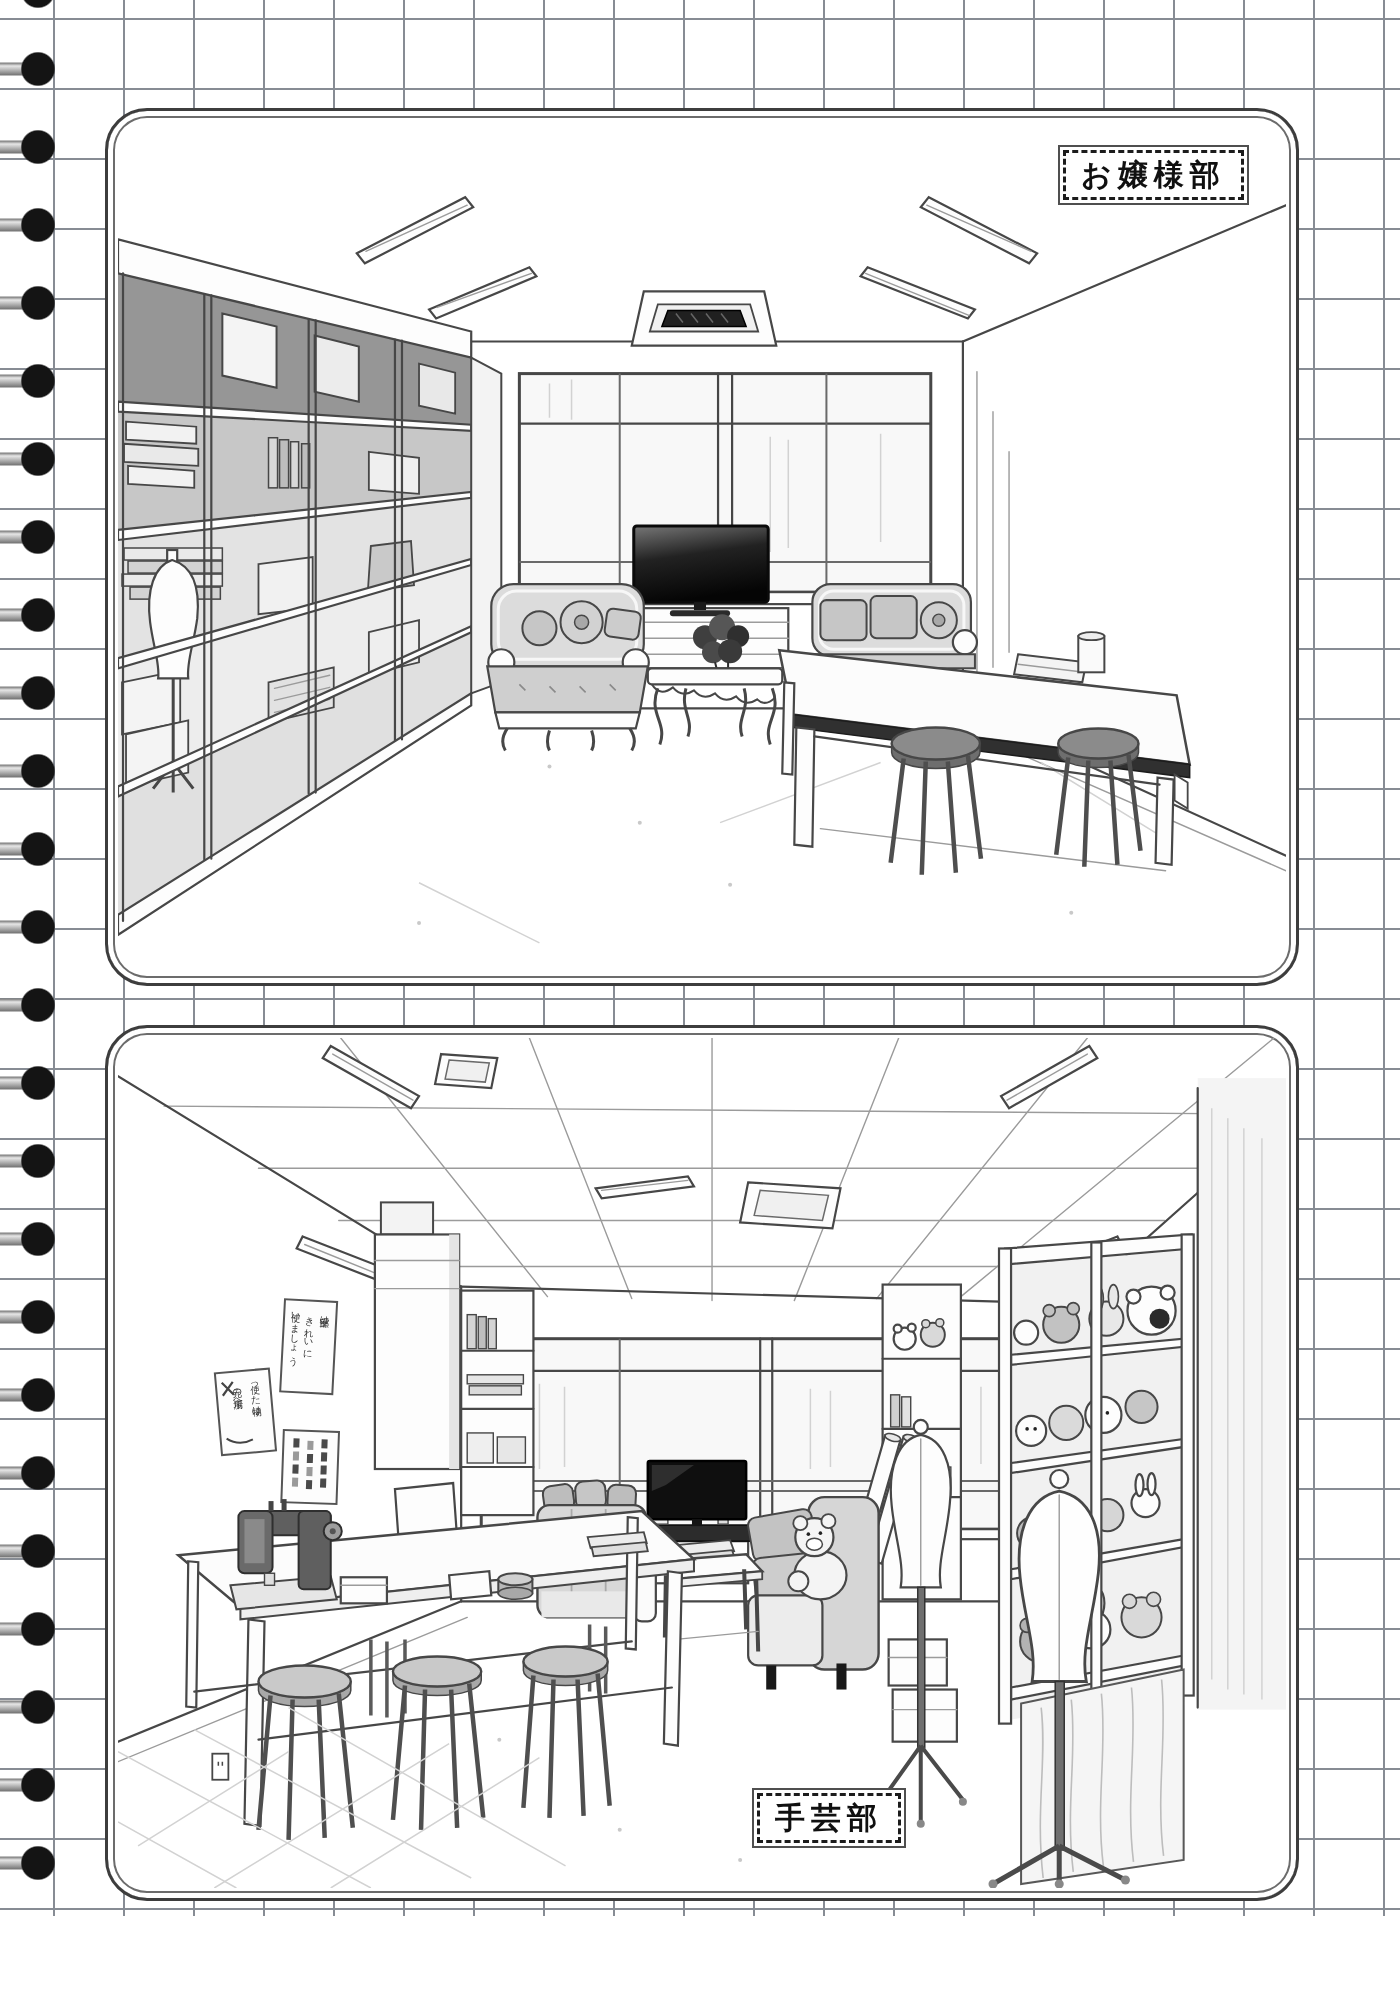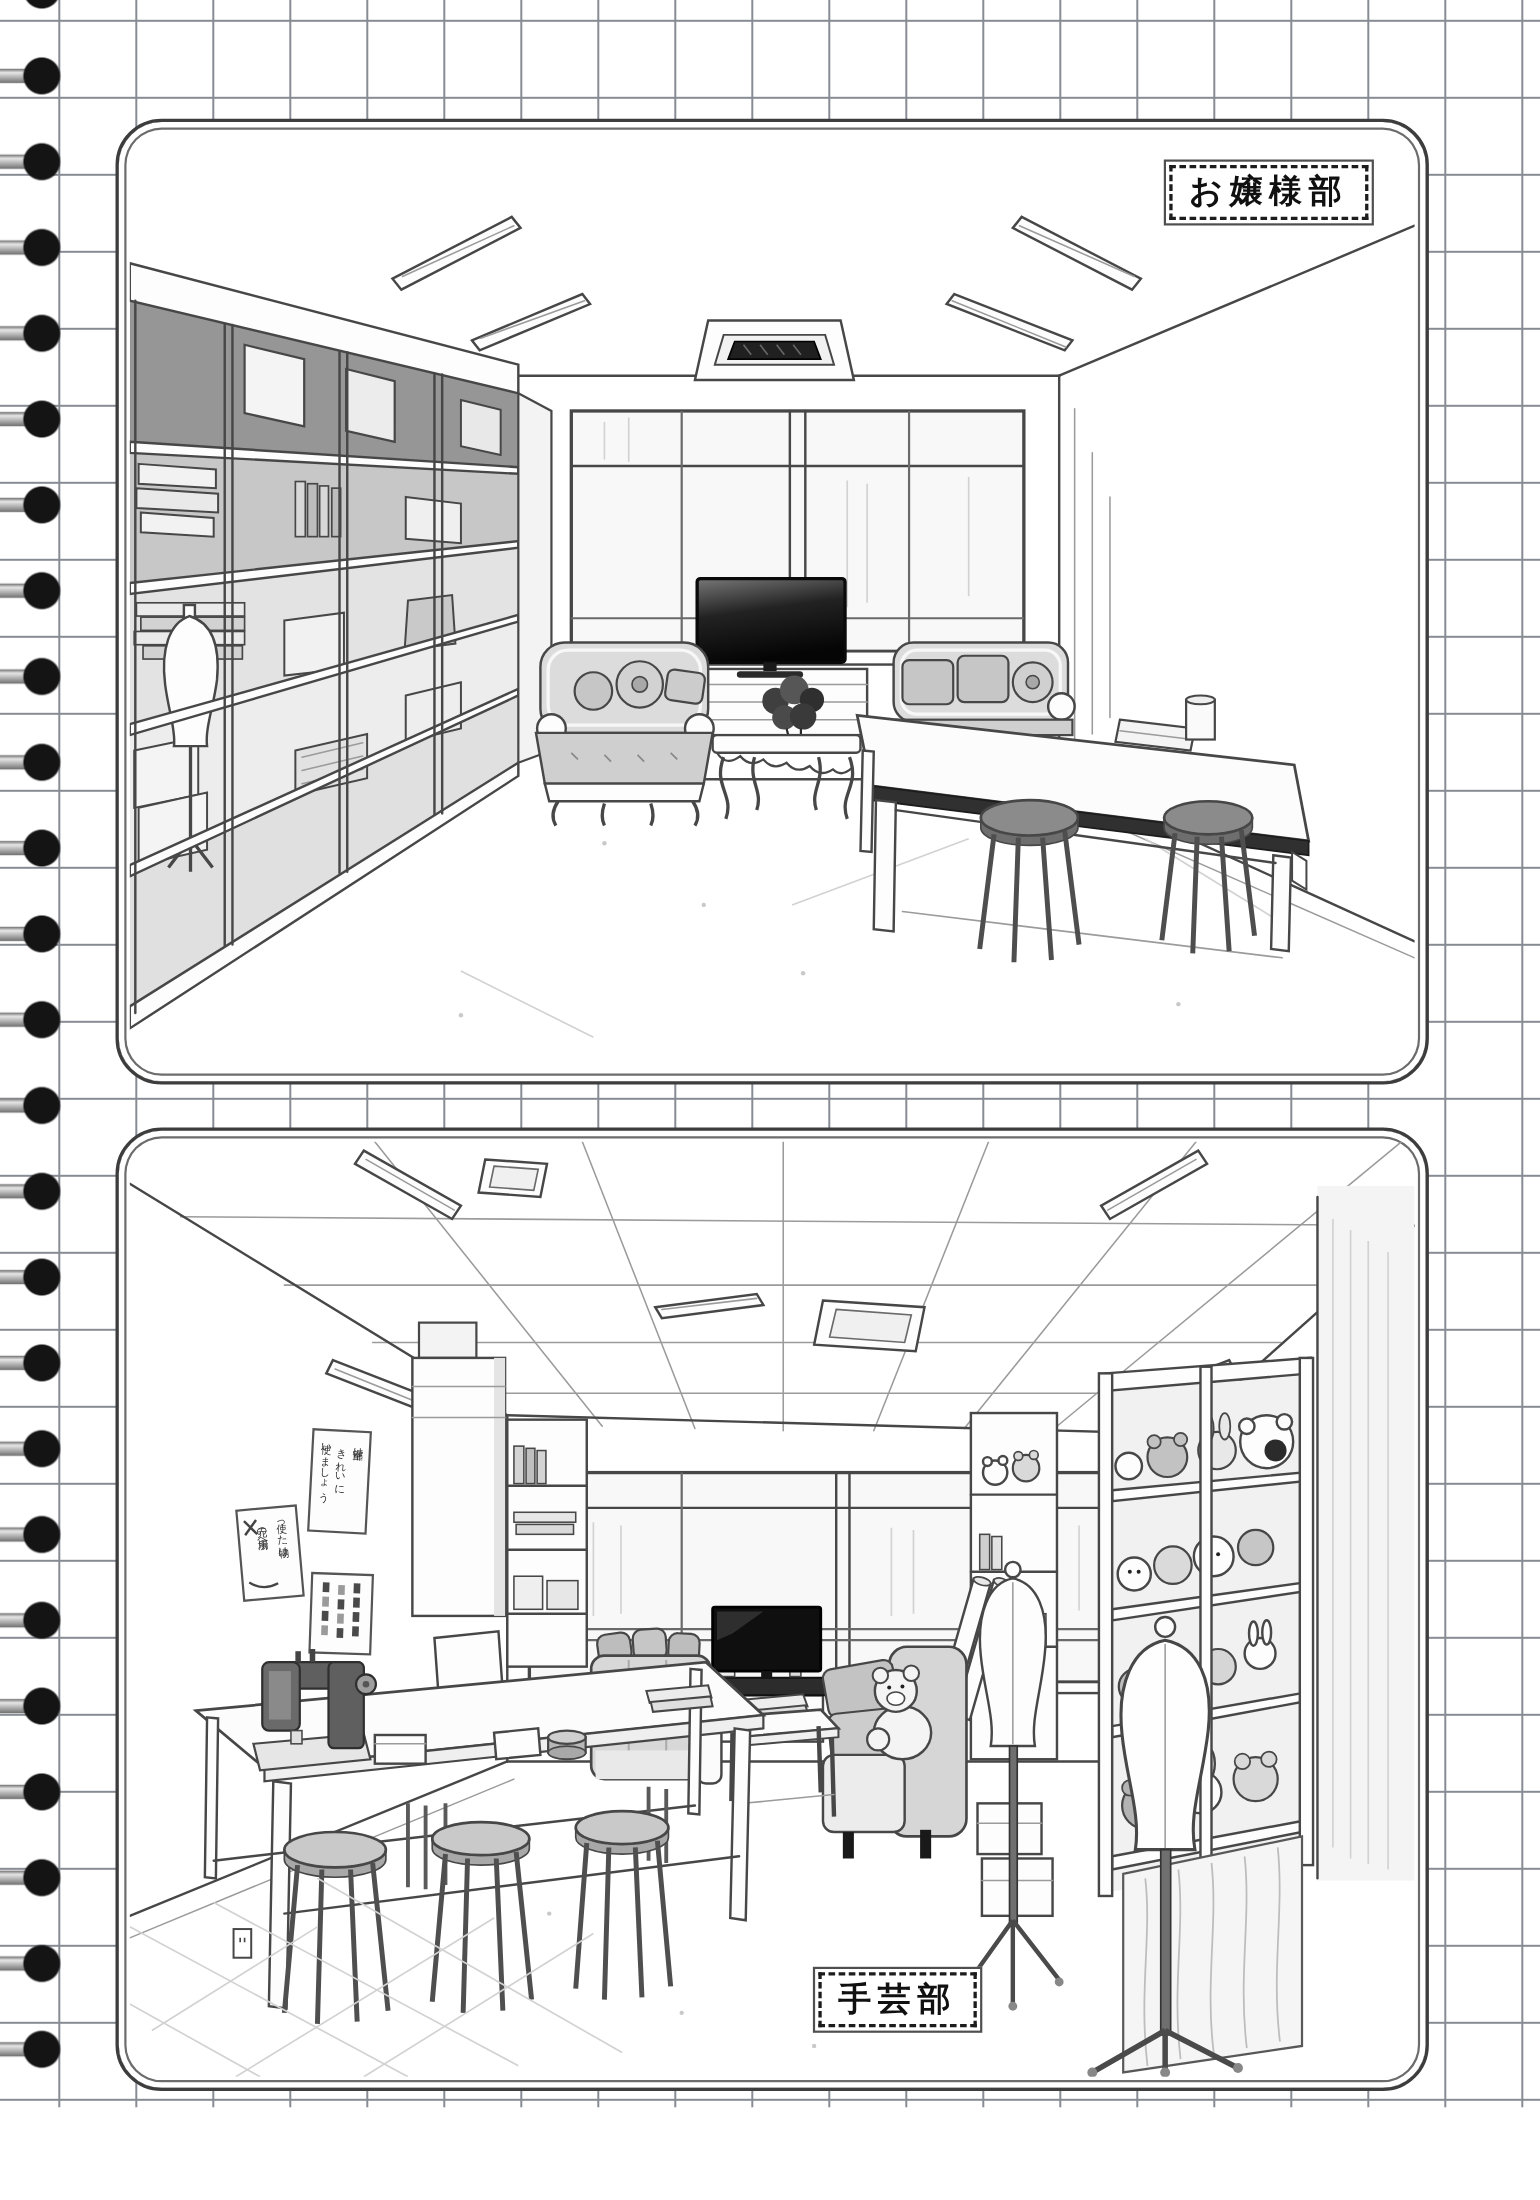"手芸部" .l2 { left: 631px -> 644px }
